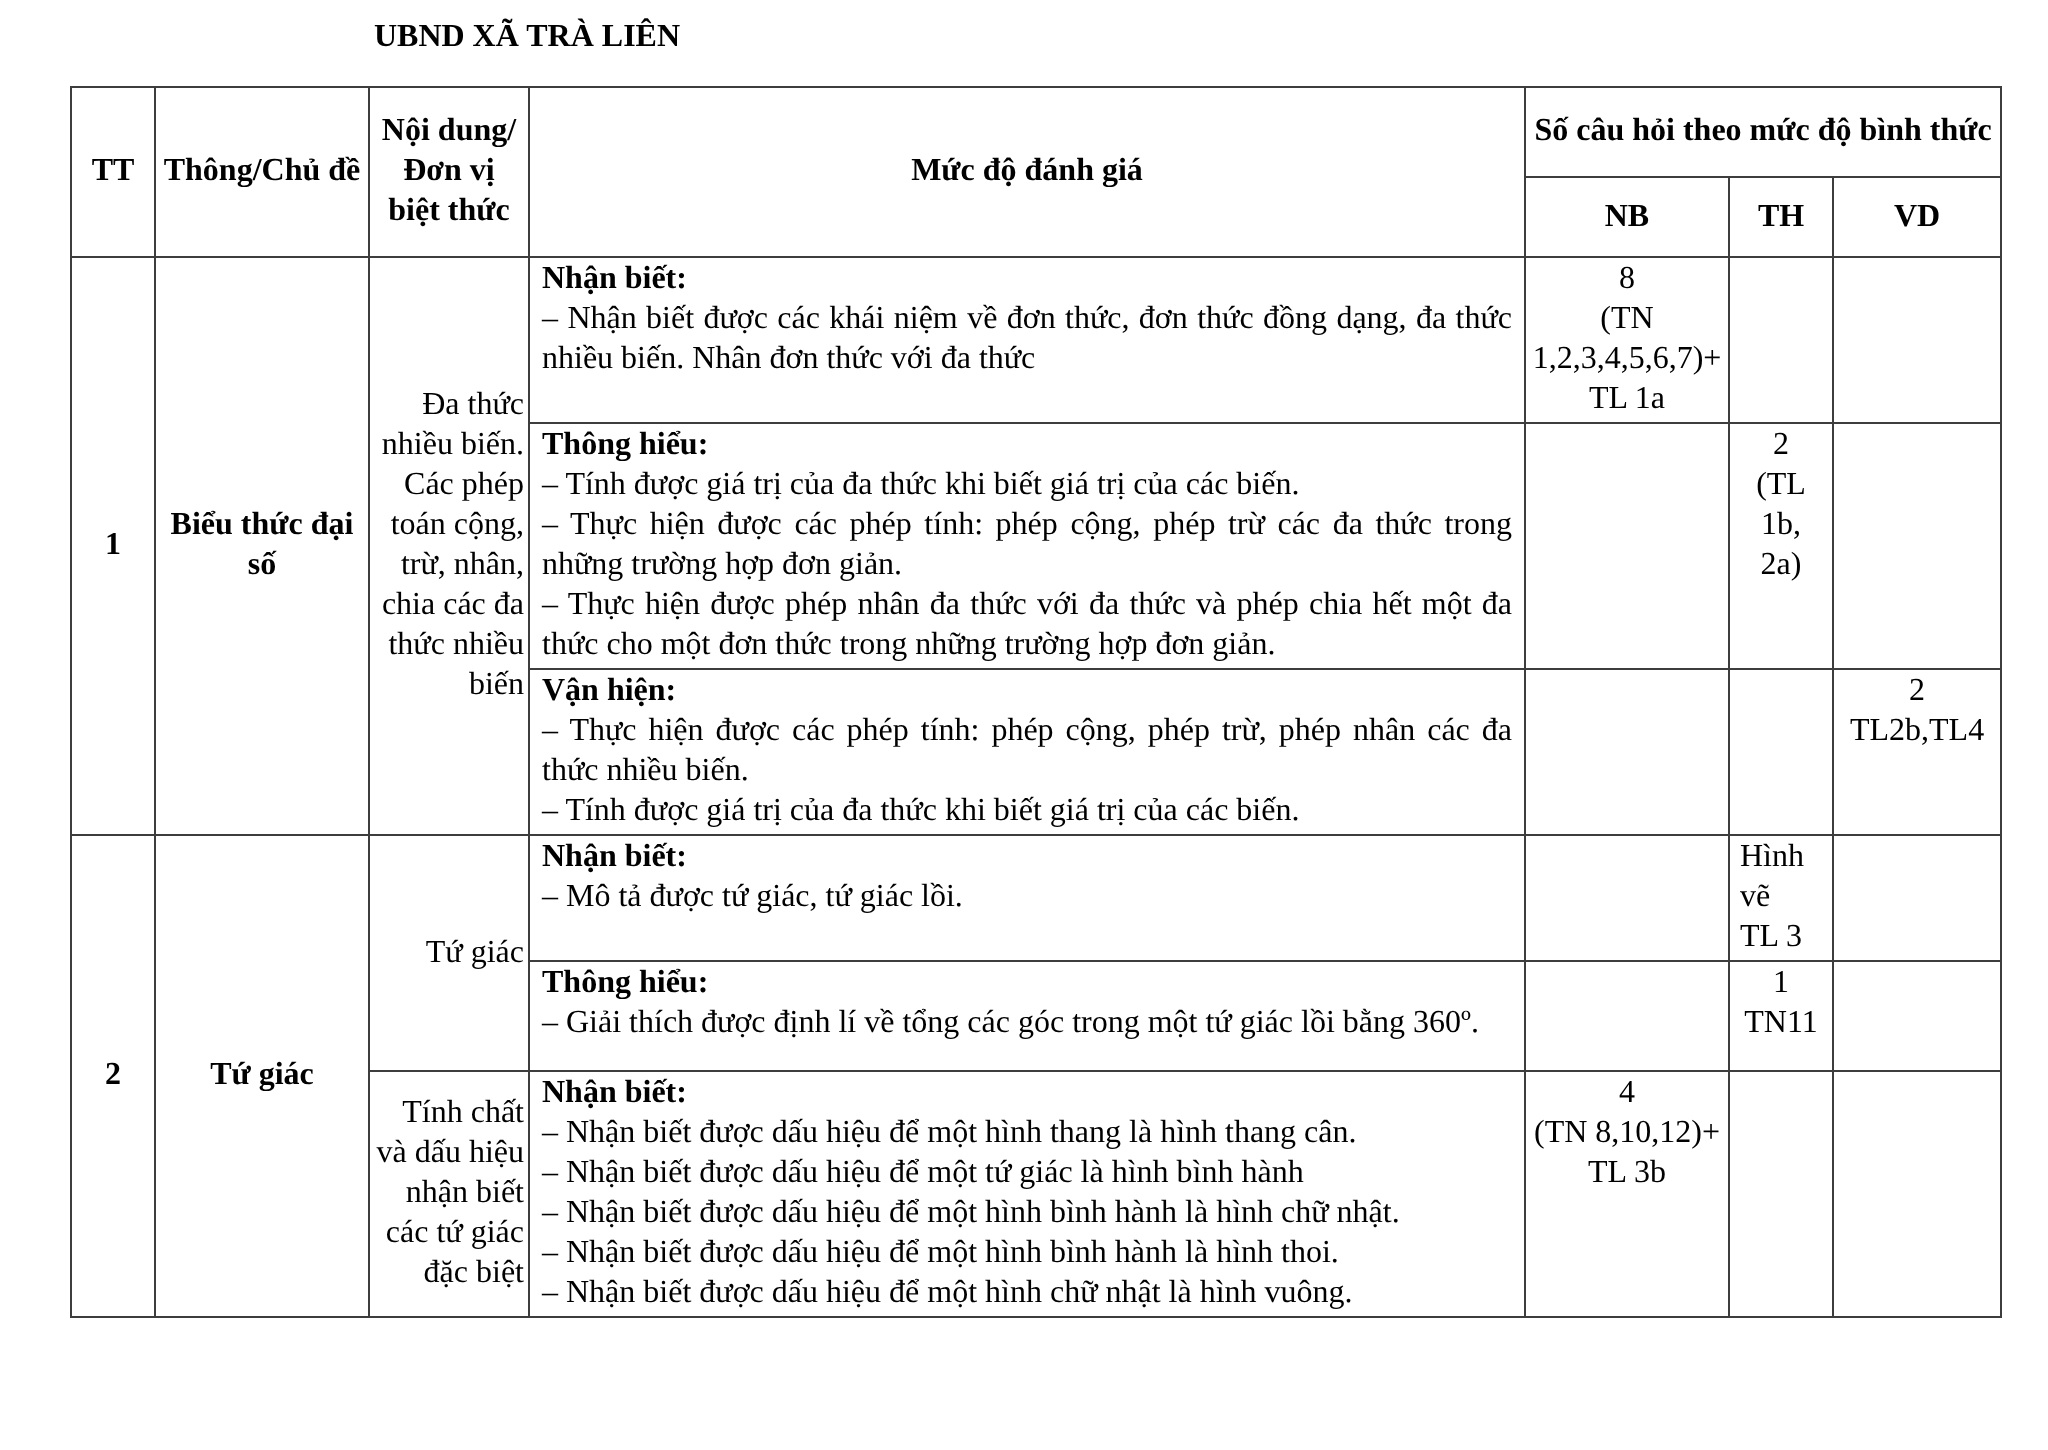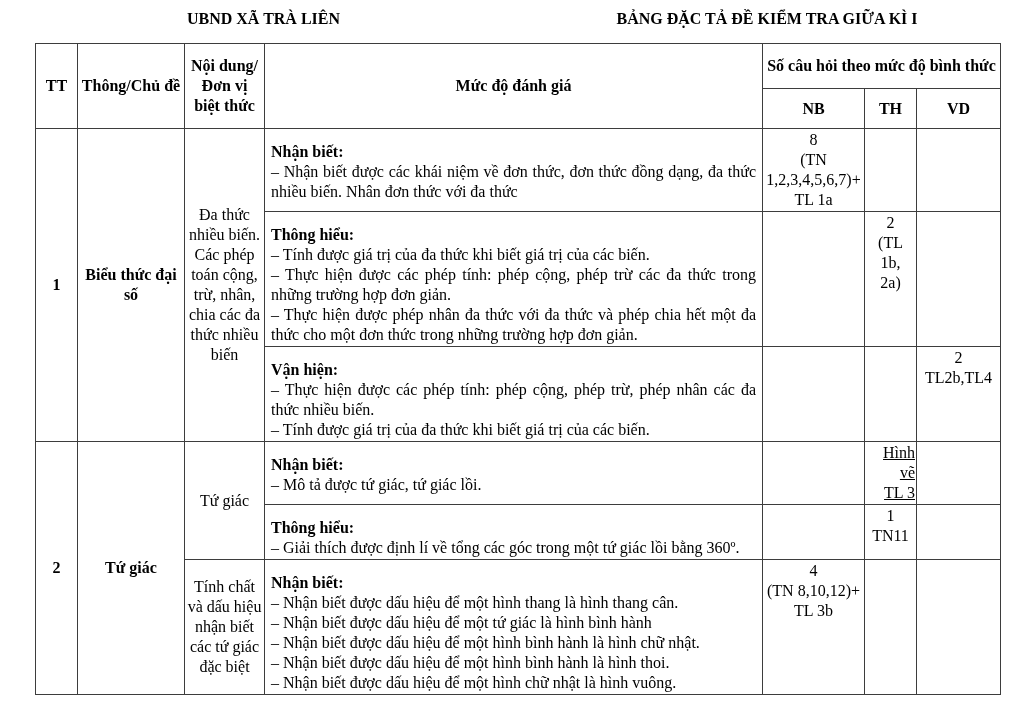"UBND XÃ TRÀ LIÊN" .doc-header { flex-direction: none -> column }
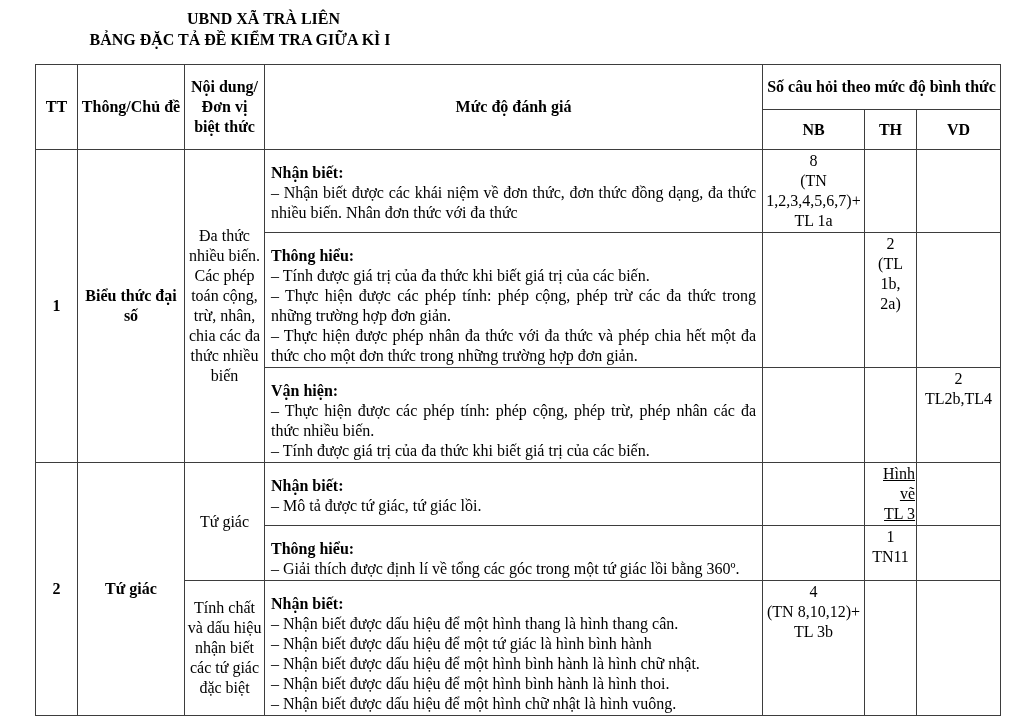"BẢNG ĐẶC TẢ ĐỀ KIỂM" div { html: <div>BẢNG ĐẶC TẢ ĐỀ KIỂM TRA GIỮA KÌ I</div> -> none }
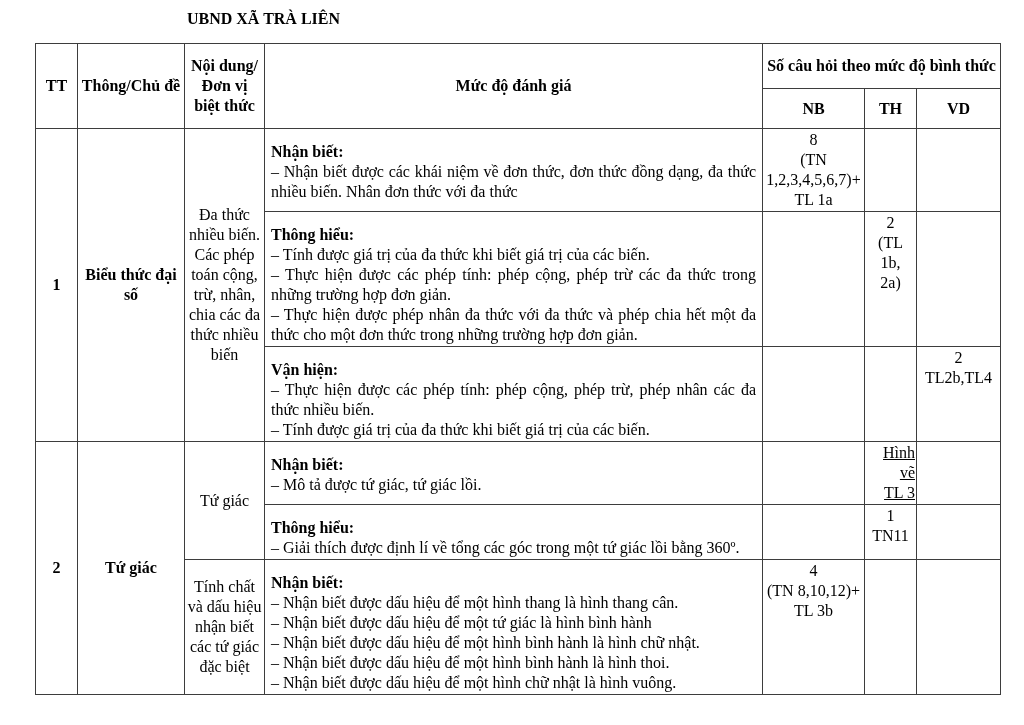"Nhận biết:" td.level-cell .lvl-label { margin-top: 12px -> none }
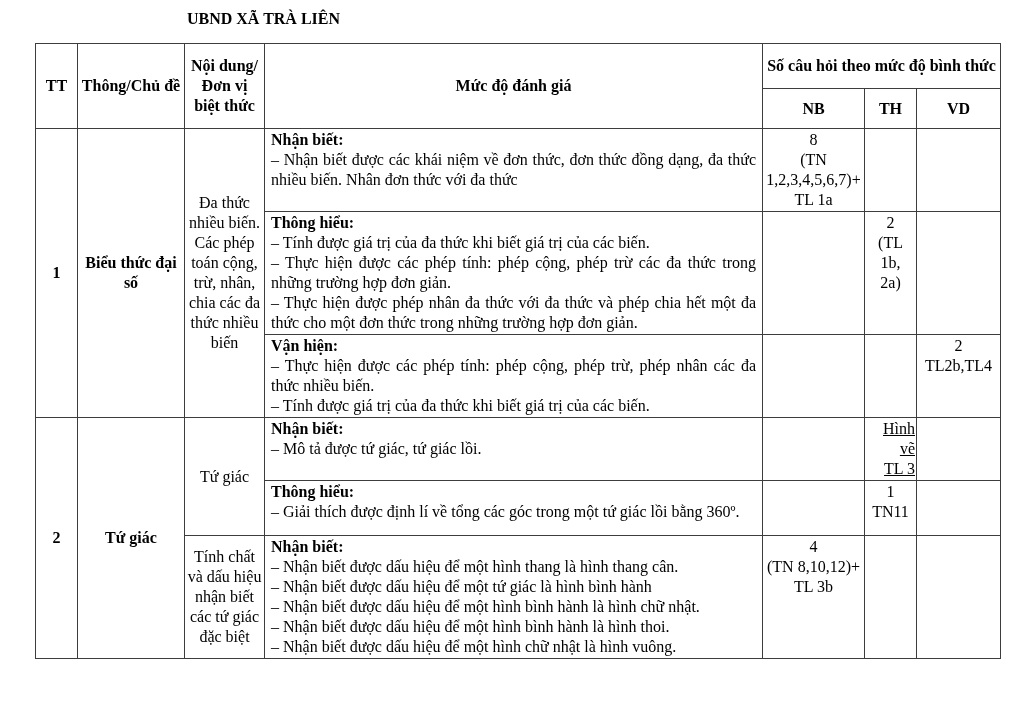"Đa thức nhiều biến. Các" td.content-cell { text-align: center -> right }
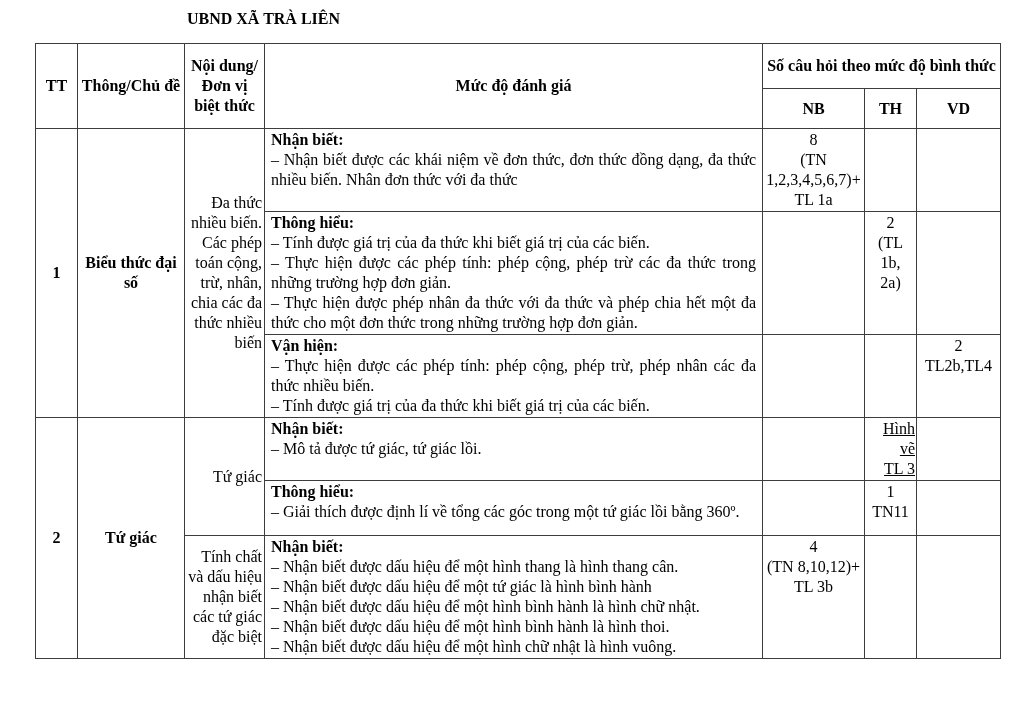"Hình" td.count-cell.align-left { padding-left: 16px -> 5px; text-align: right -> left; text-decoration: underline -> none }
